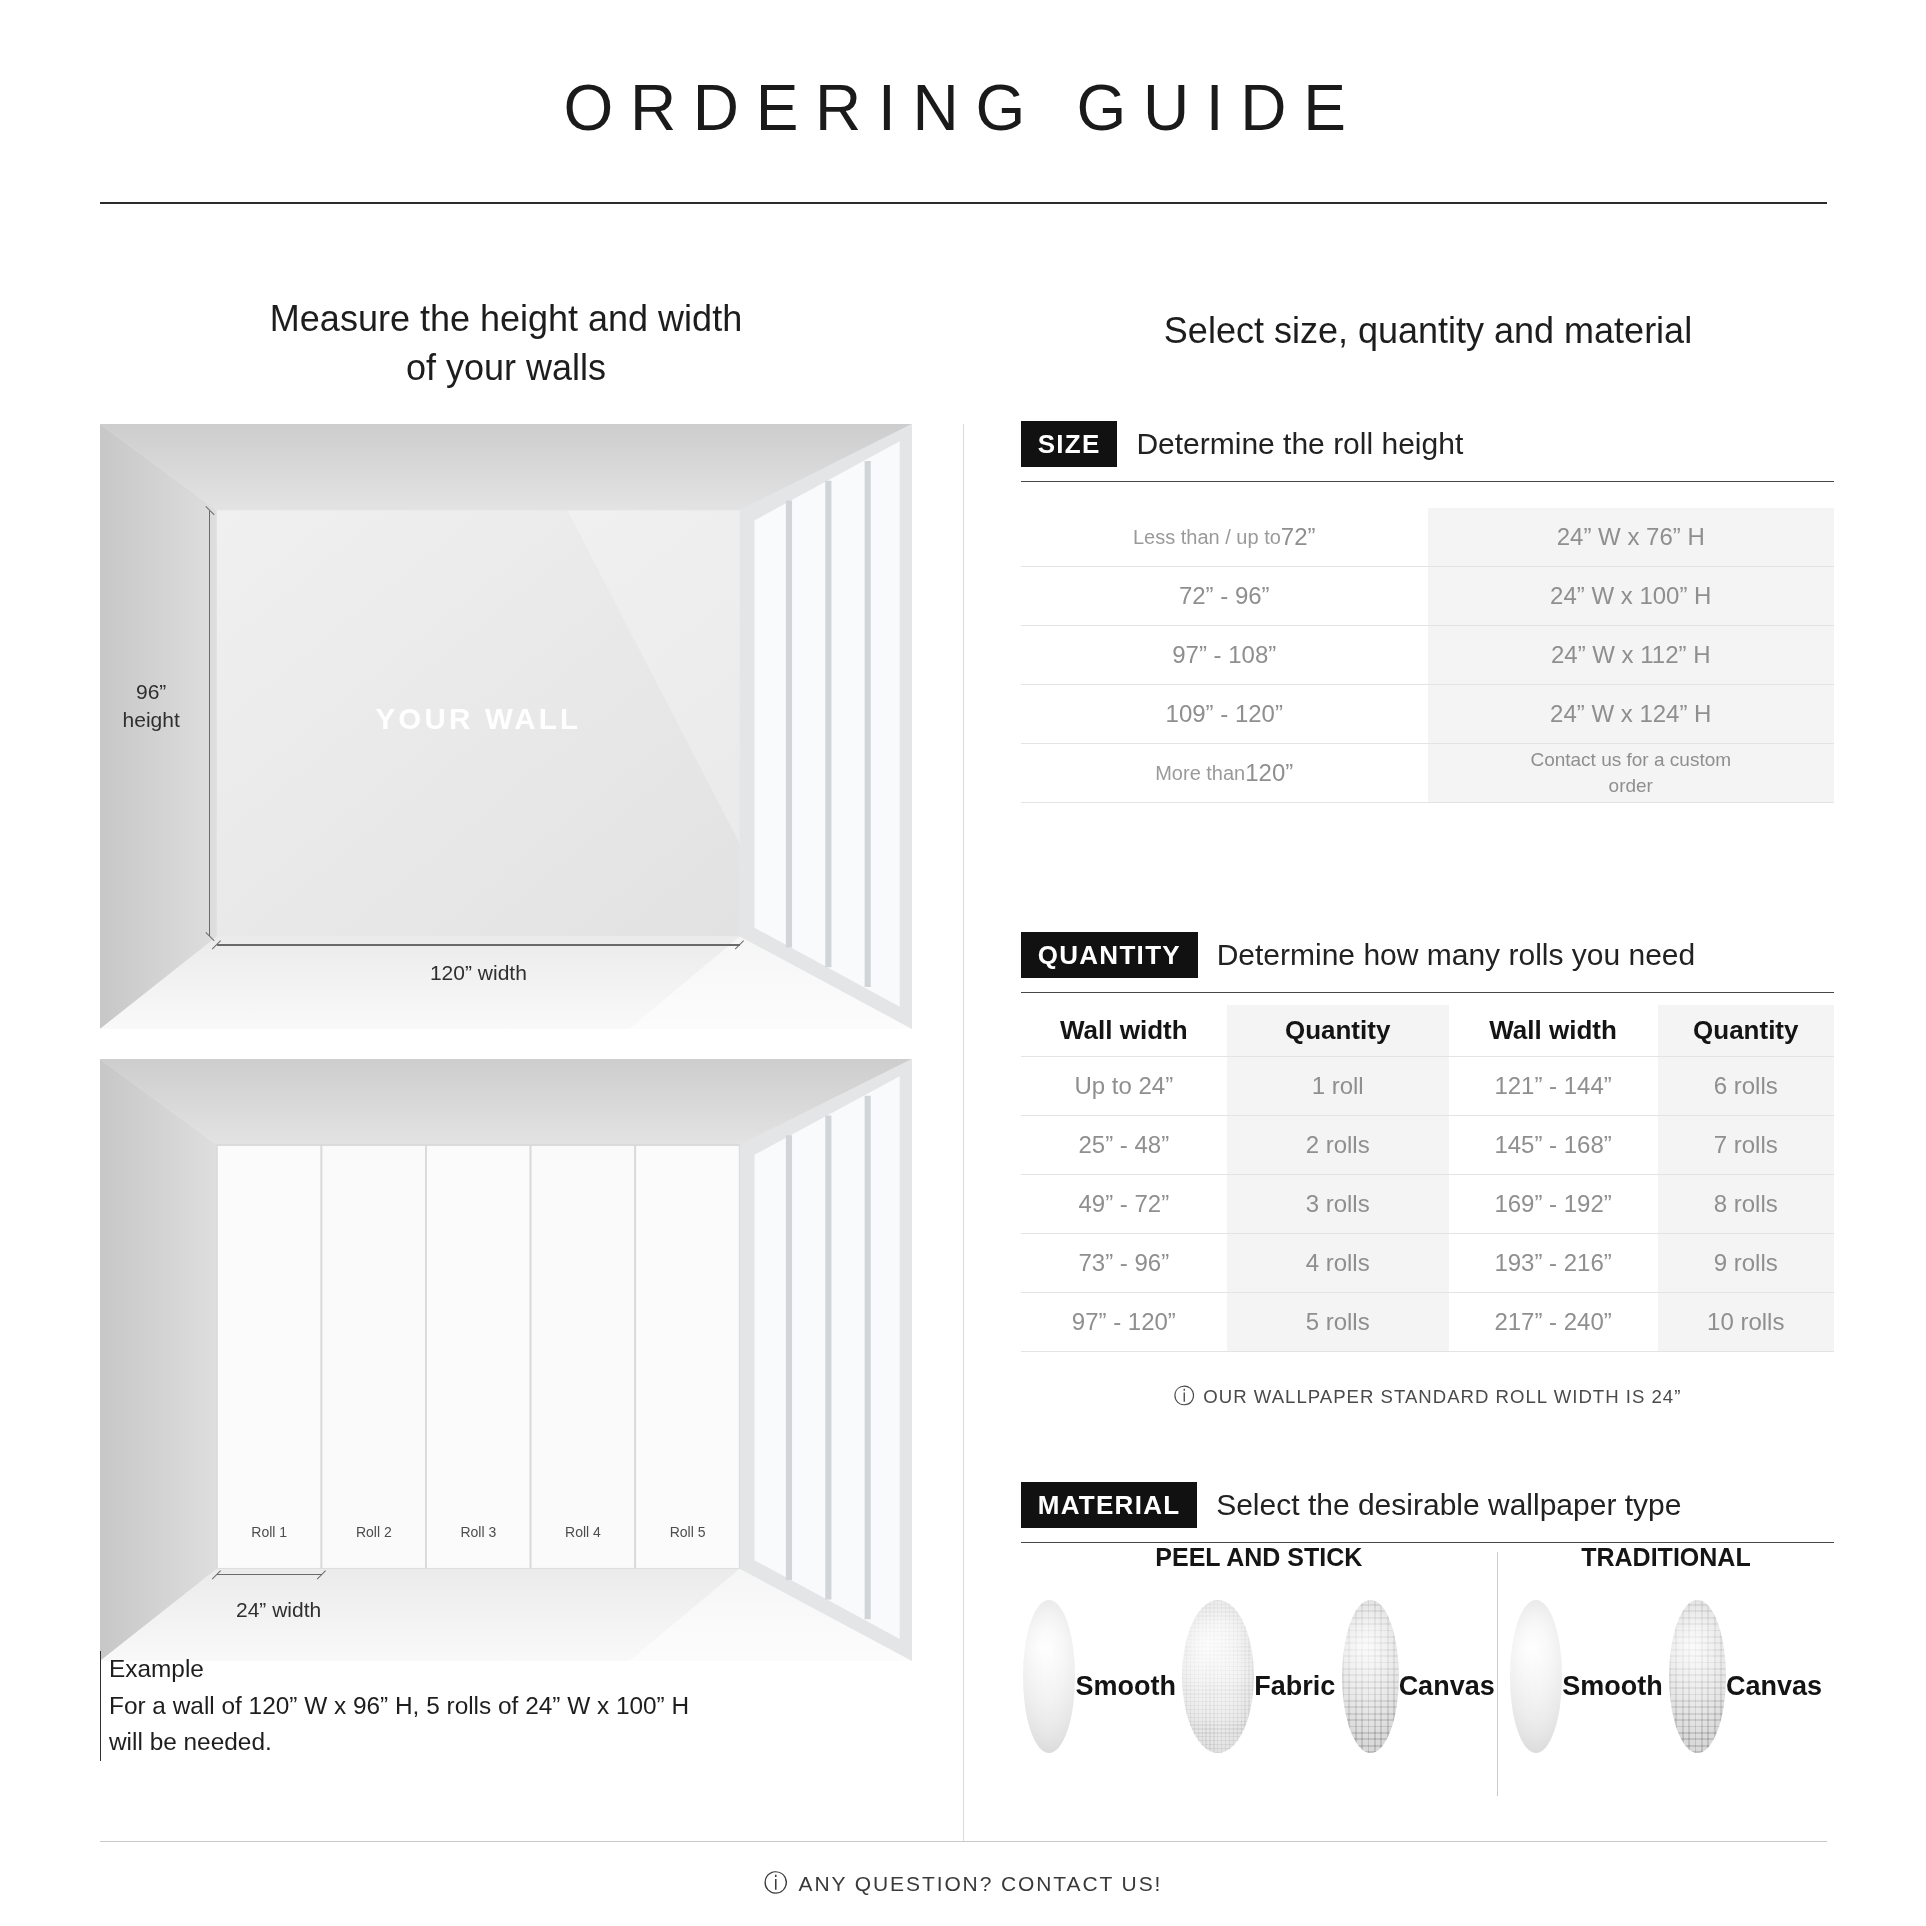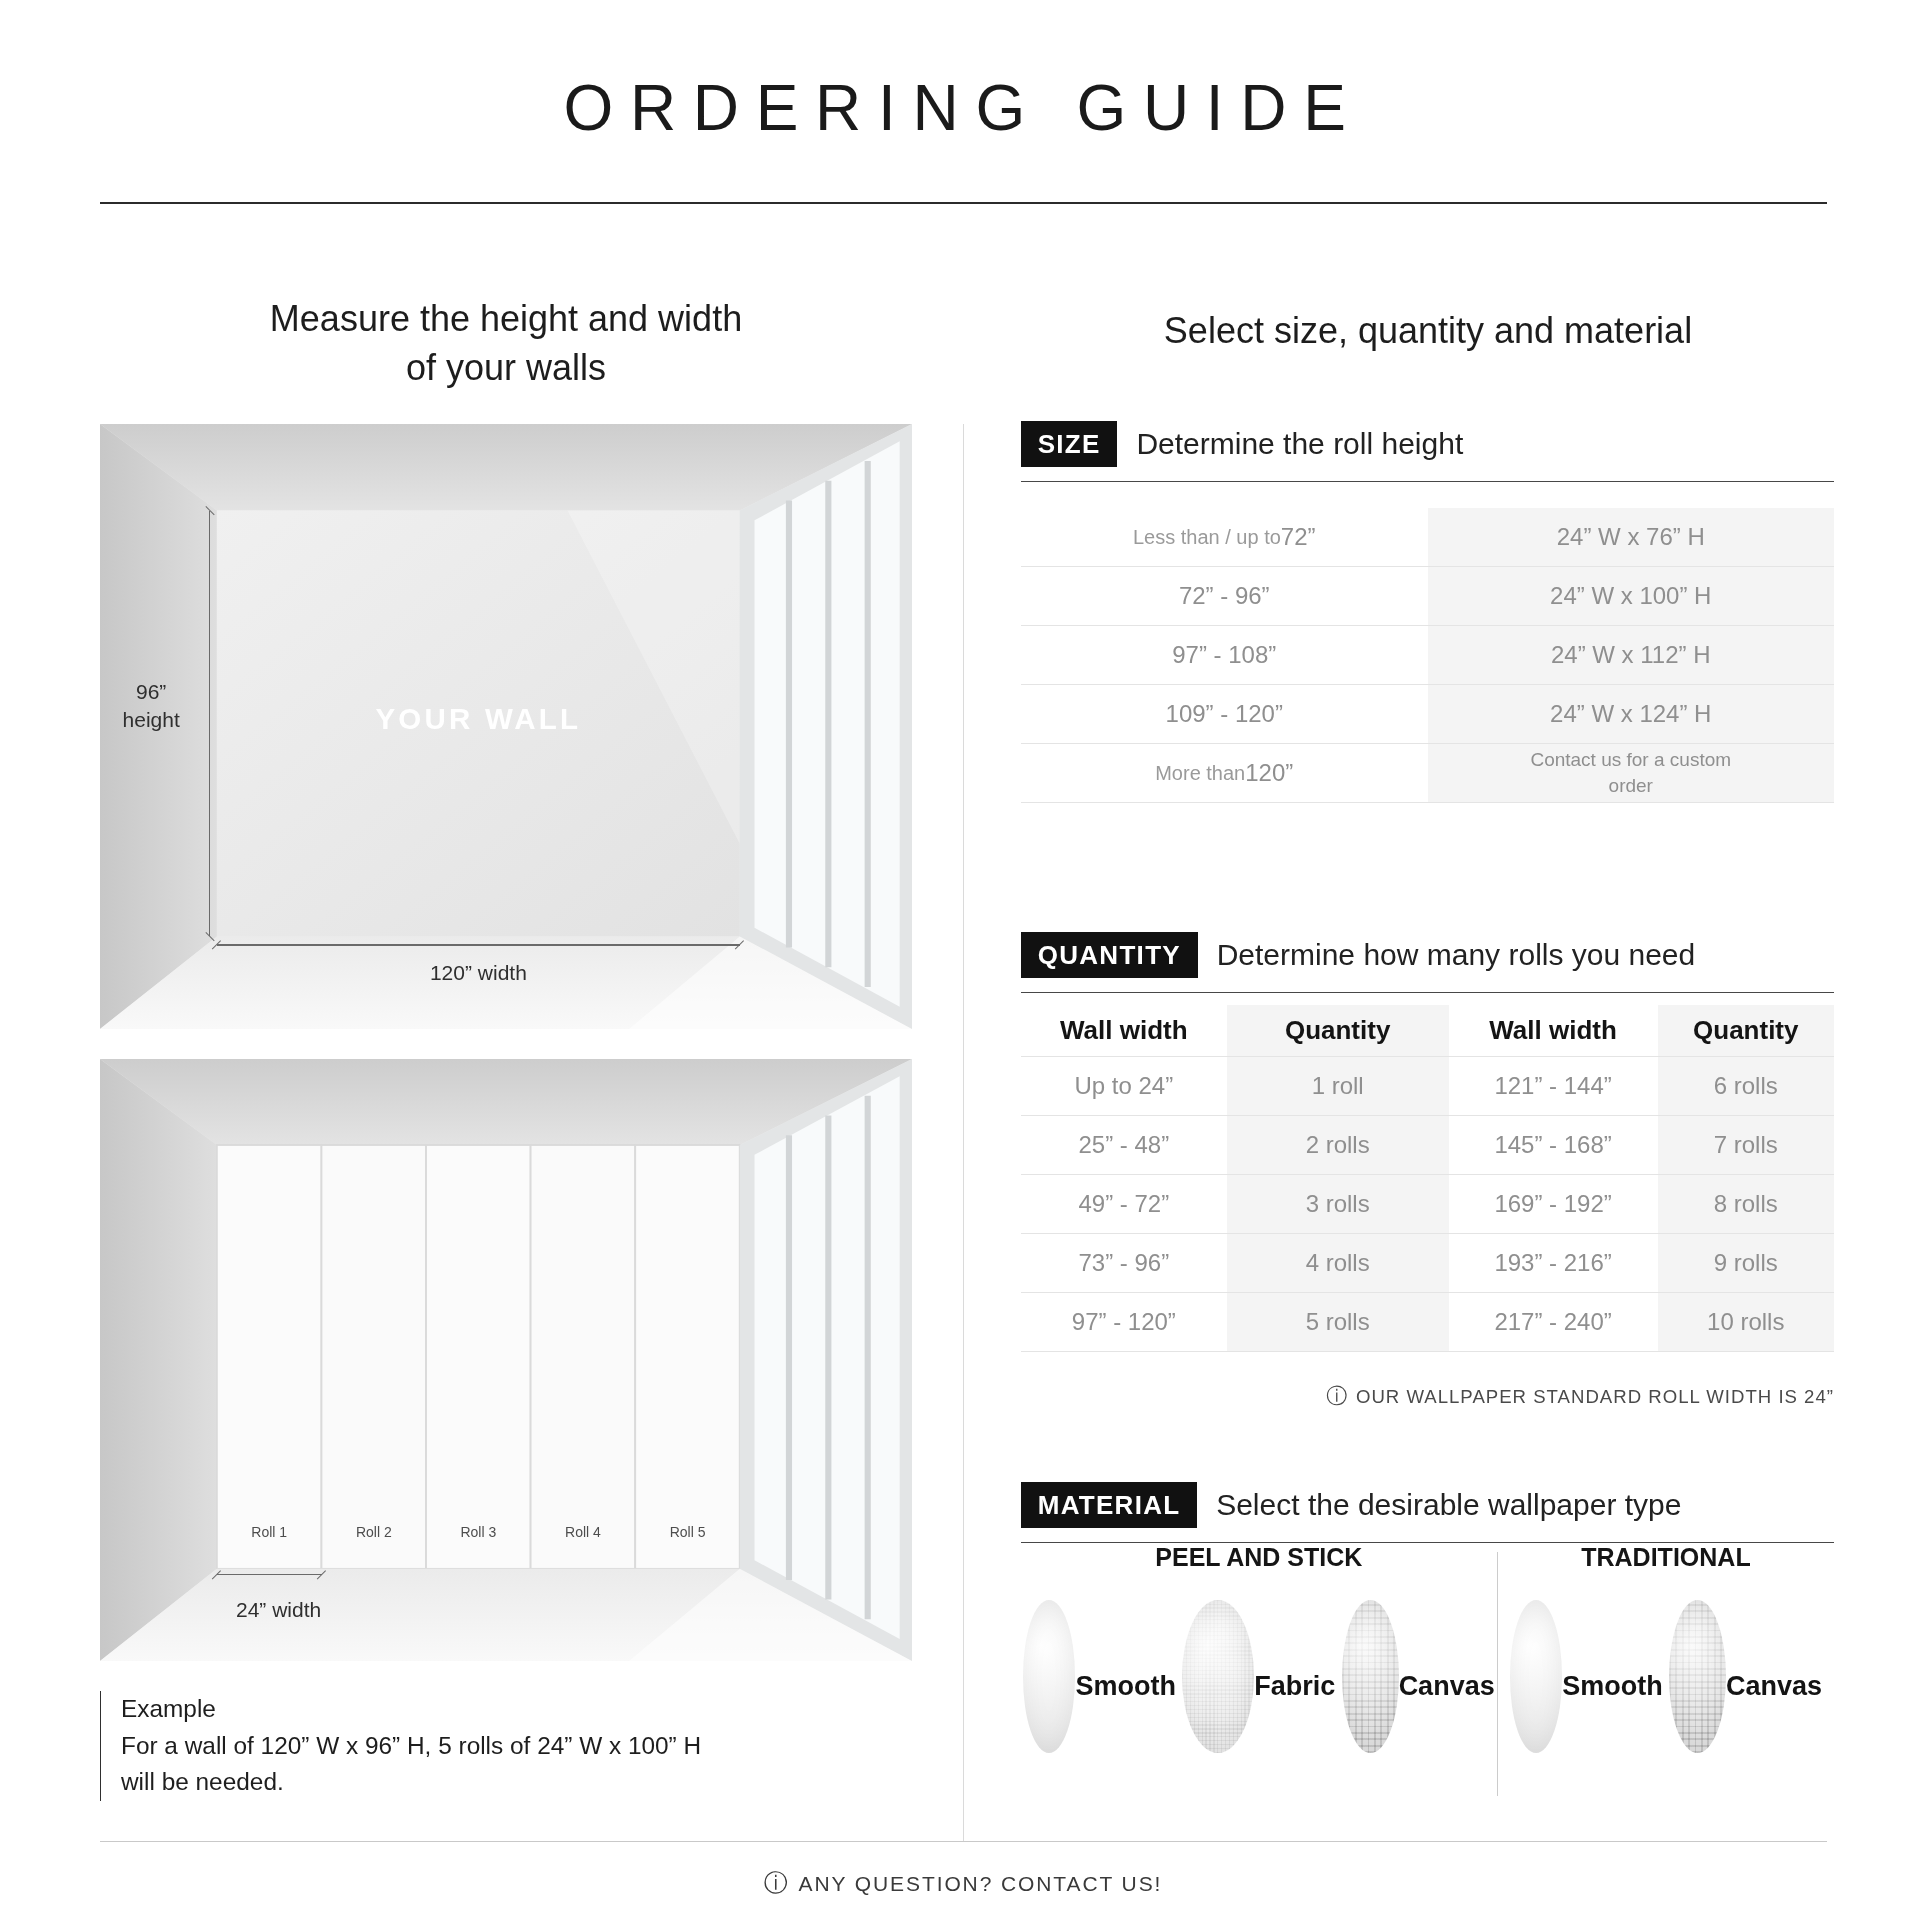"ⓘ OUR WALLPAPER STANDARD ROLL" .roll-note { text-align: right -> center }
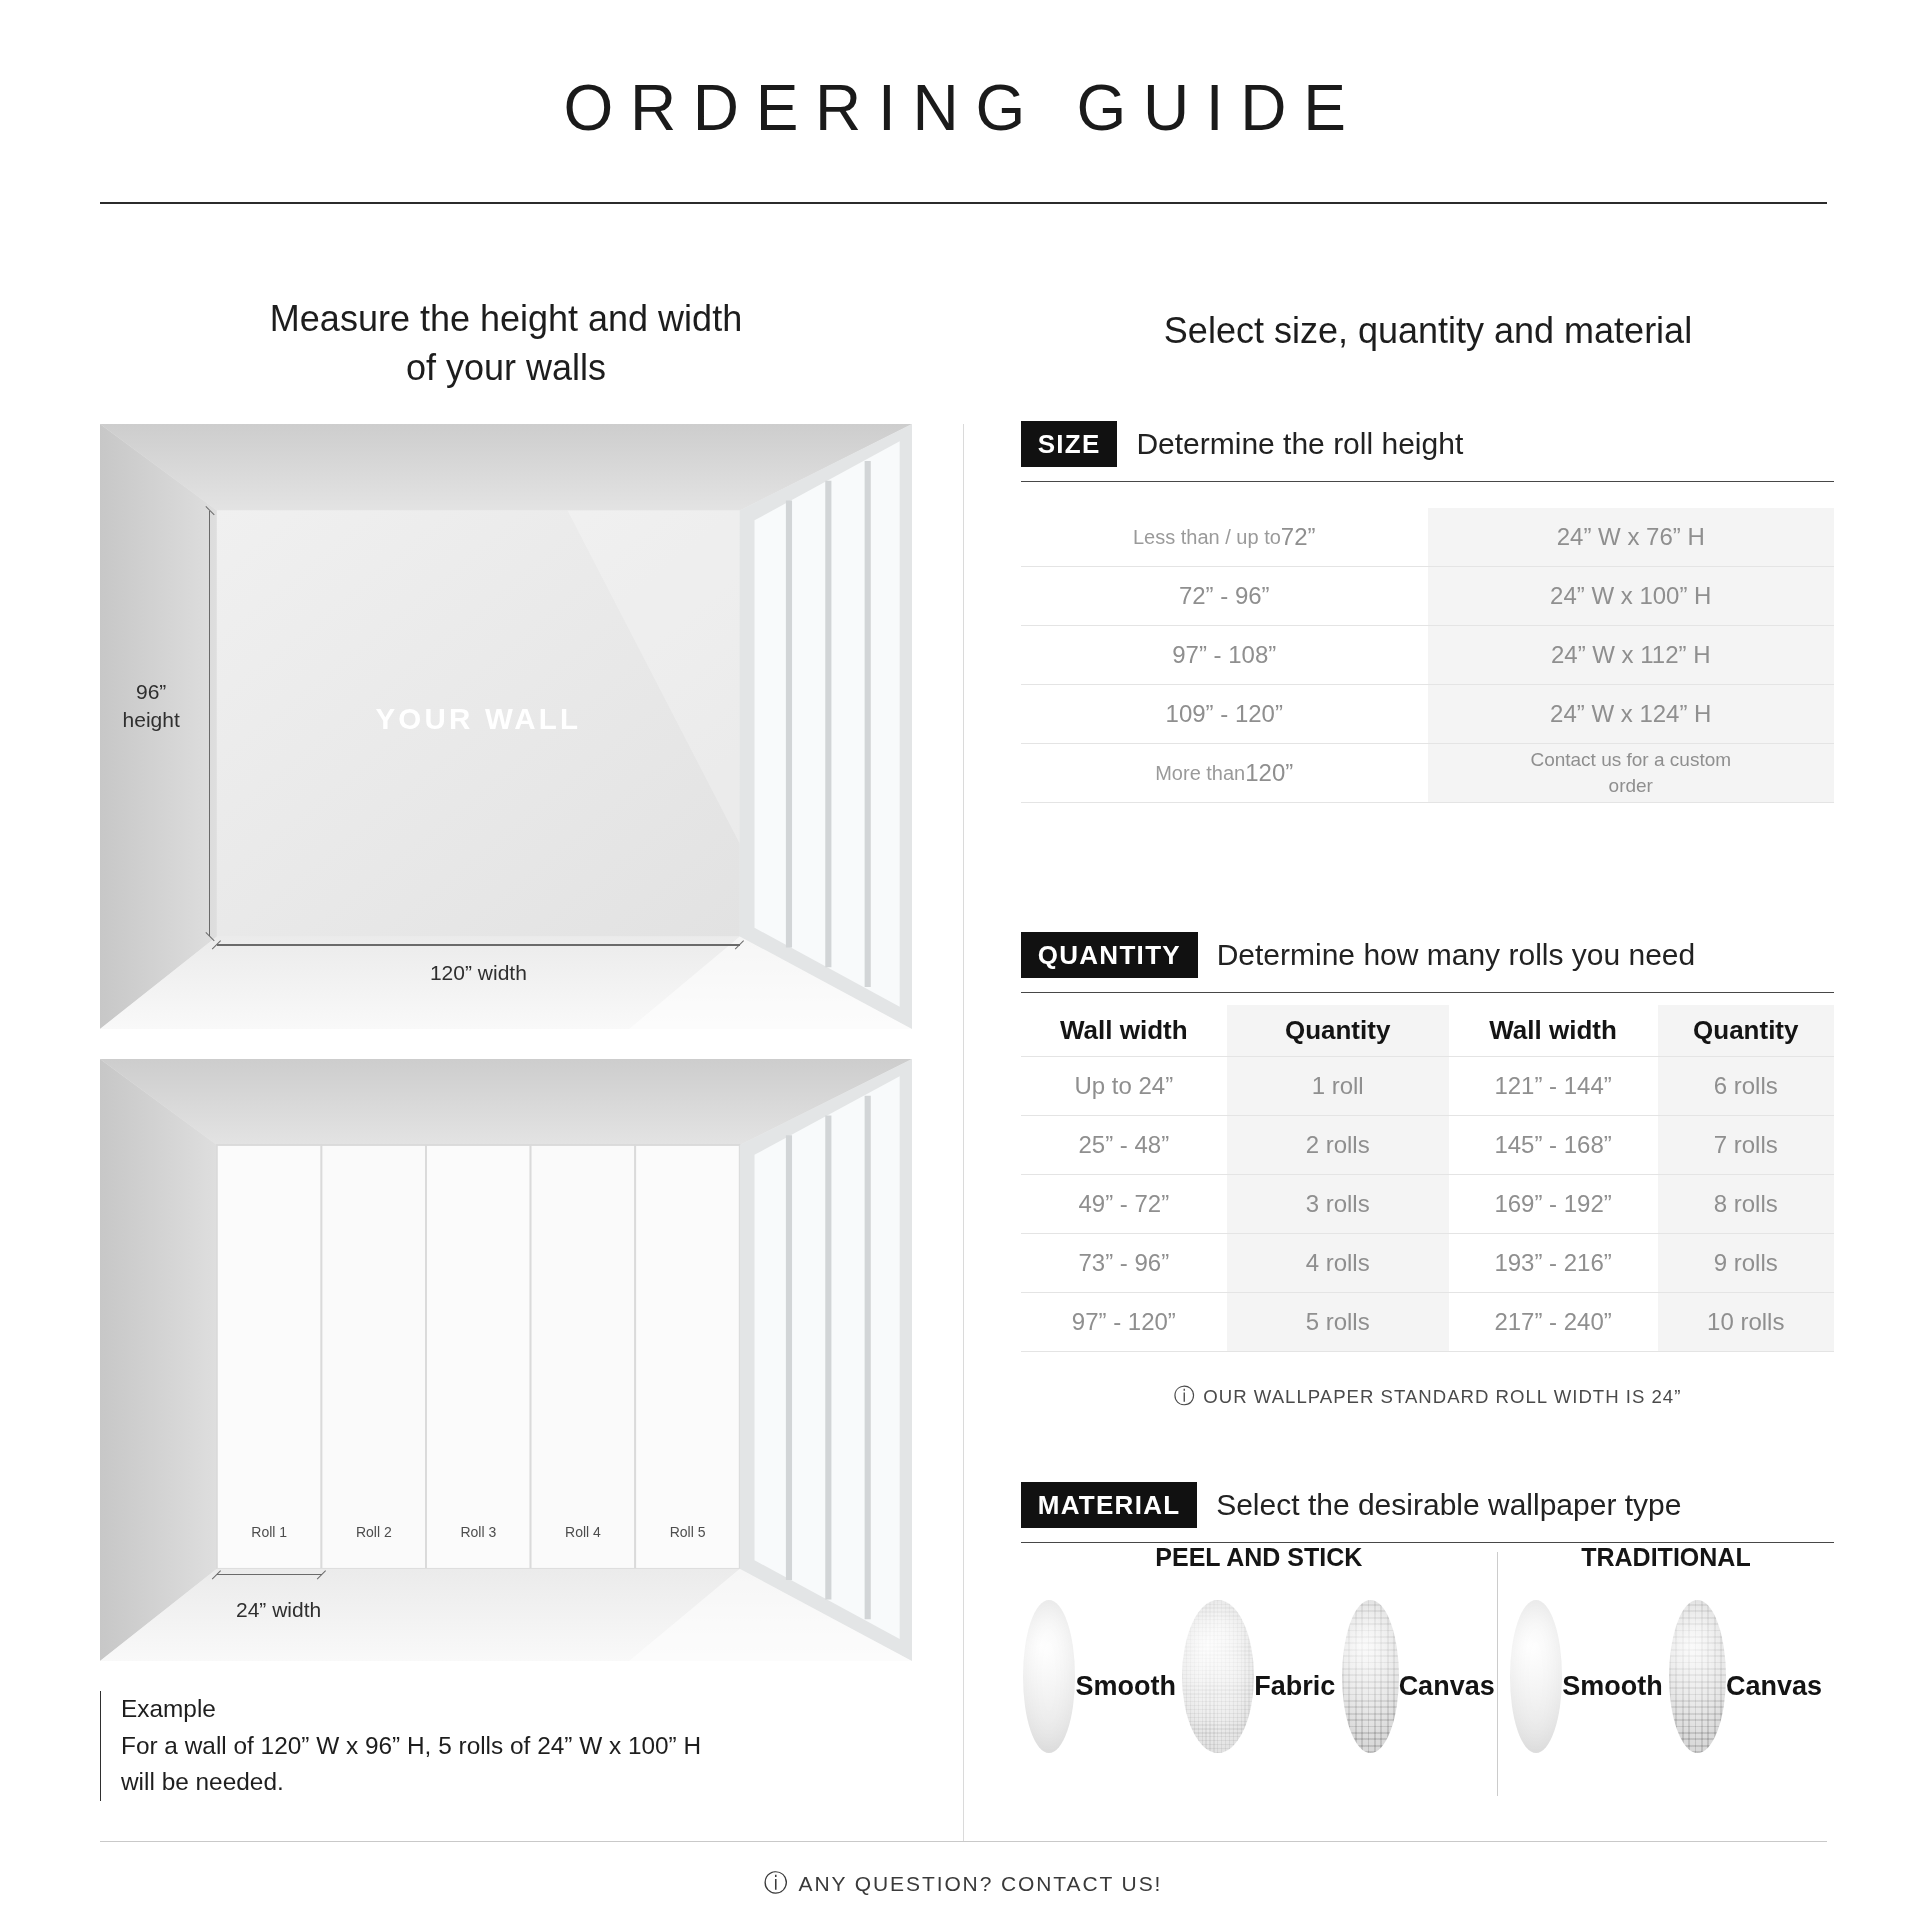"Example" .example { padding-left: 20px -> 8px; top: 1691px -> 1651px }
